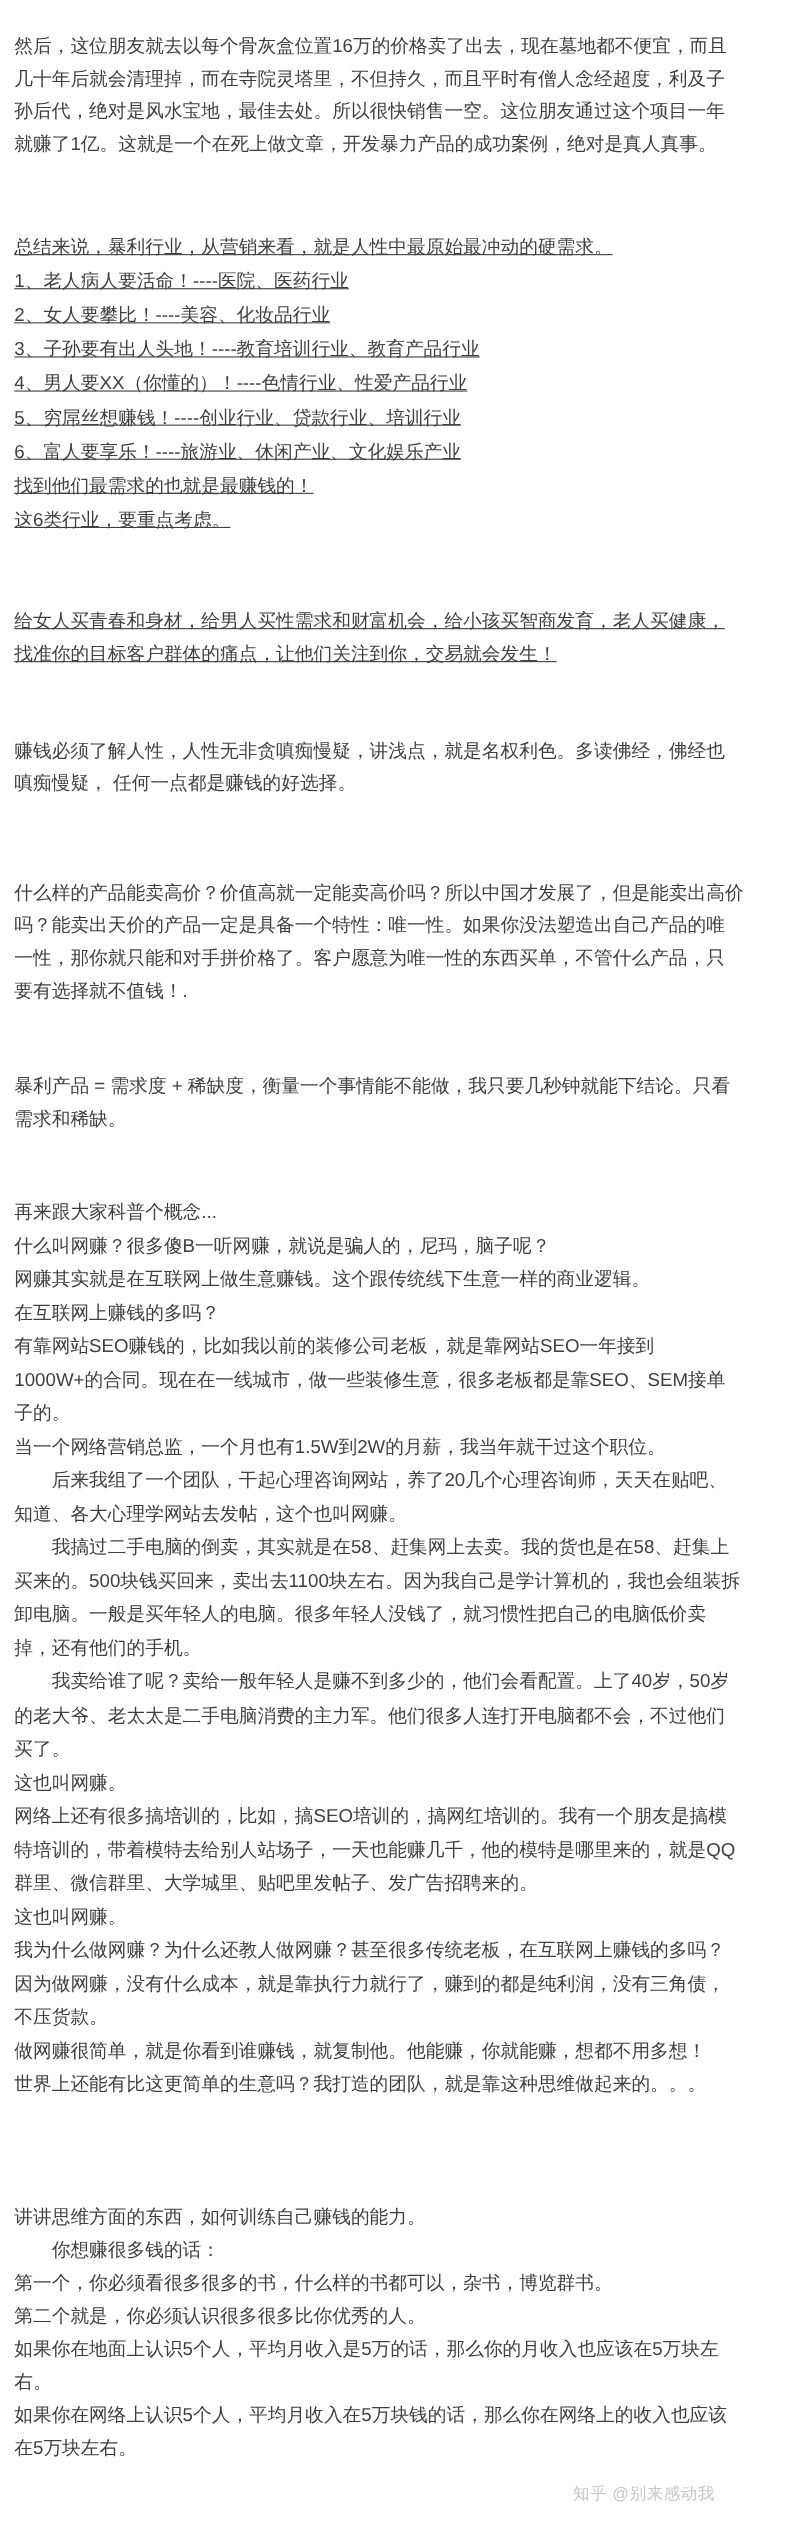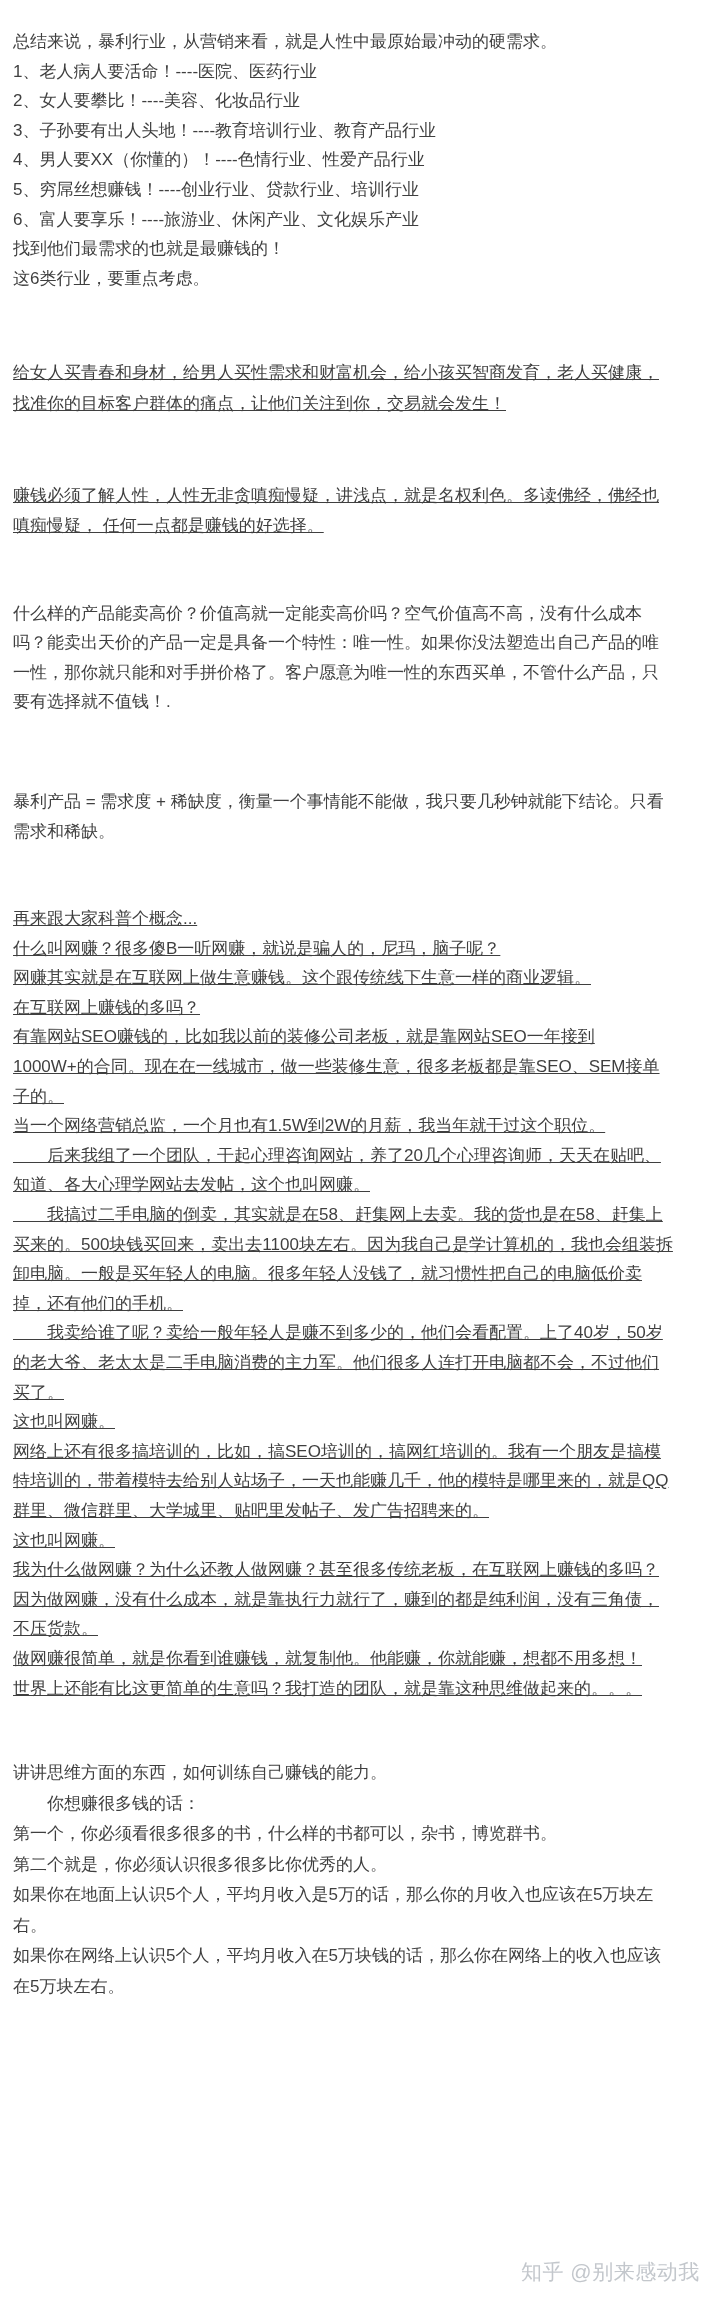"然后，这位朋友就去以每个骨灰盒位置16万的价格卖了出去，现在墓地都不便宜，而且" div.para { html: none -> <div> <div>然后，这位朋友就去以每个骨灰盒位置16万的价格卖了出去，现在墓地都不便宜，而且</div> <div>几十年后就会清理掉，而在寺院灵塔里，不但持久，而且平时有僧人念经超度，利及子</div> <div>孙后代，绝对是风水宝地，最佳去处。所以很快销售一空。这位朋友通过这个项目一年</div> <div>就赚了1亿。这就是一个在死上做文章，开发暴力产品的成功案例，绝对是真人真事。</div> </div> }
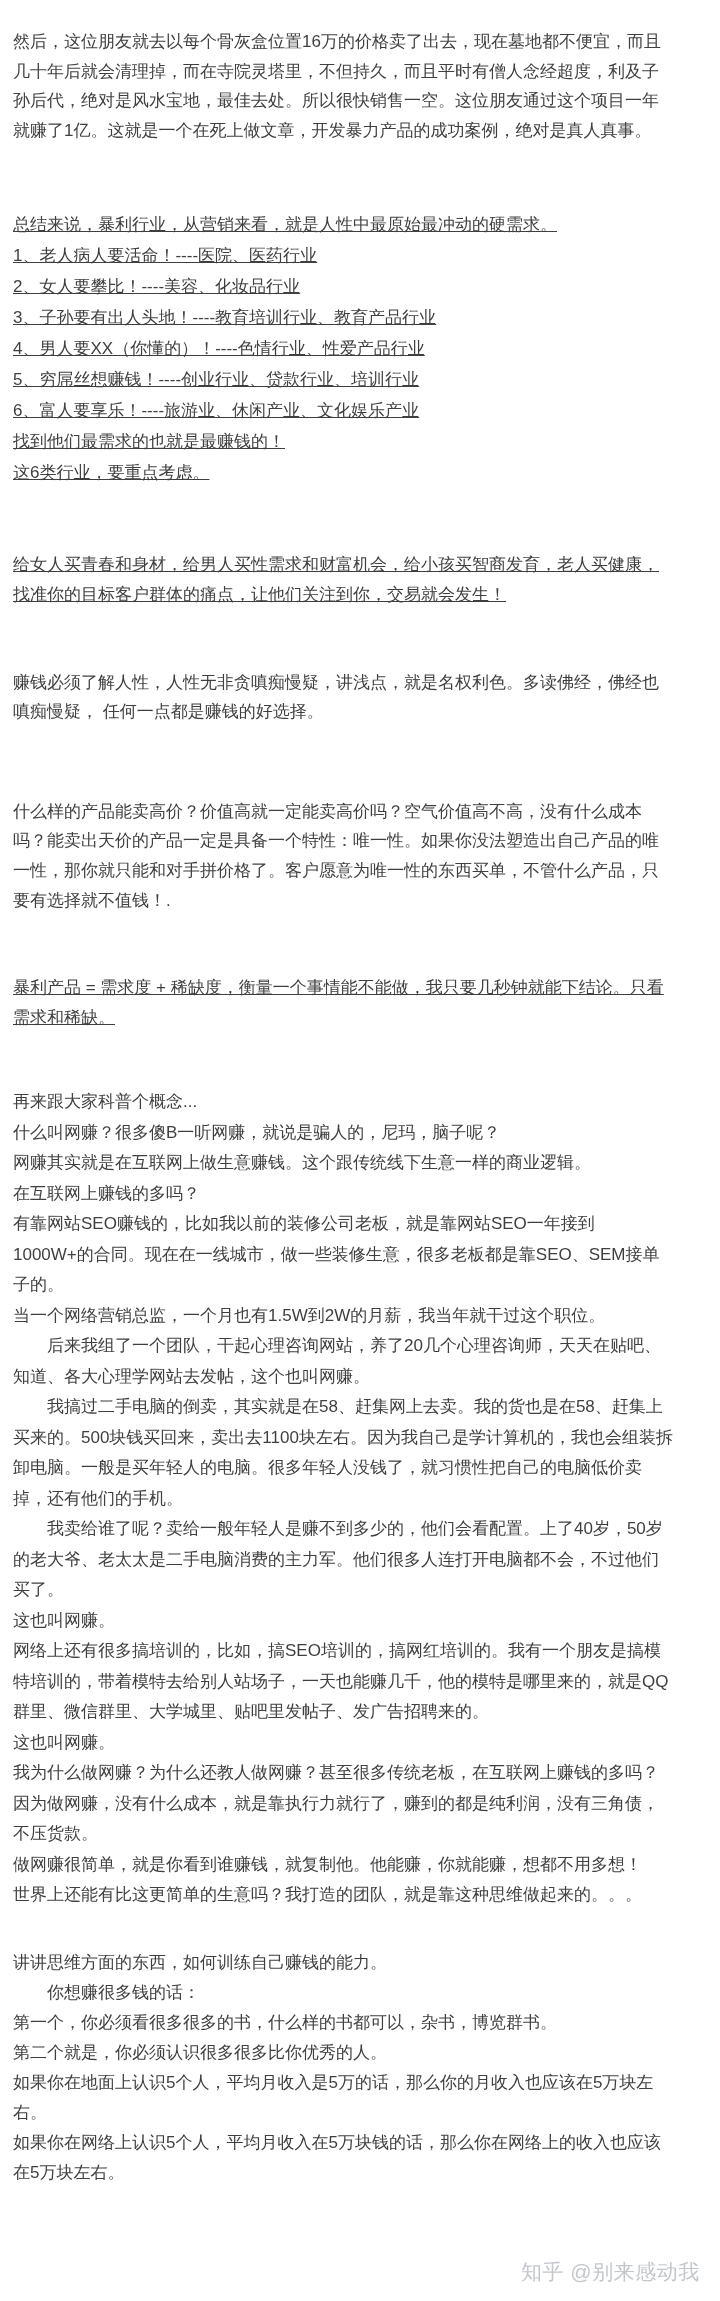"什么样的产品能卖高价？价值高就一定能卖高价吗？空气价值高不高，没有什么成本" div.line { text: 空气价值高不高，没有什么成本 -> 所以中国才发展了，但是能卖出高价 }
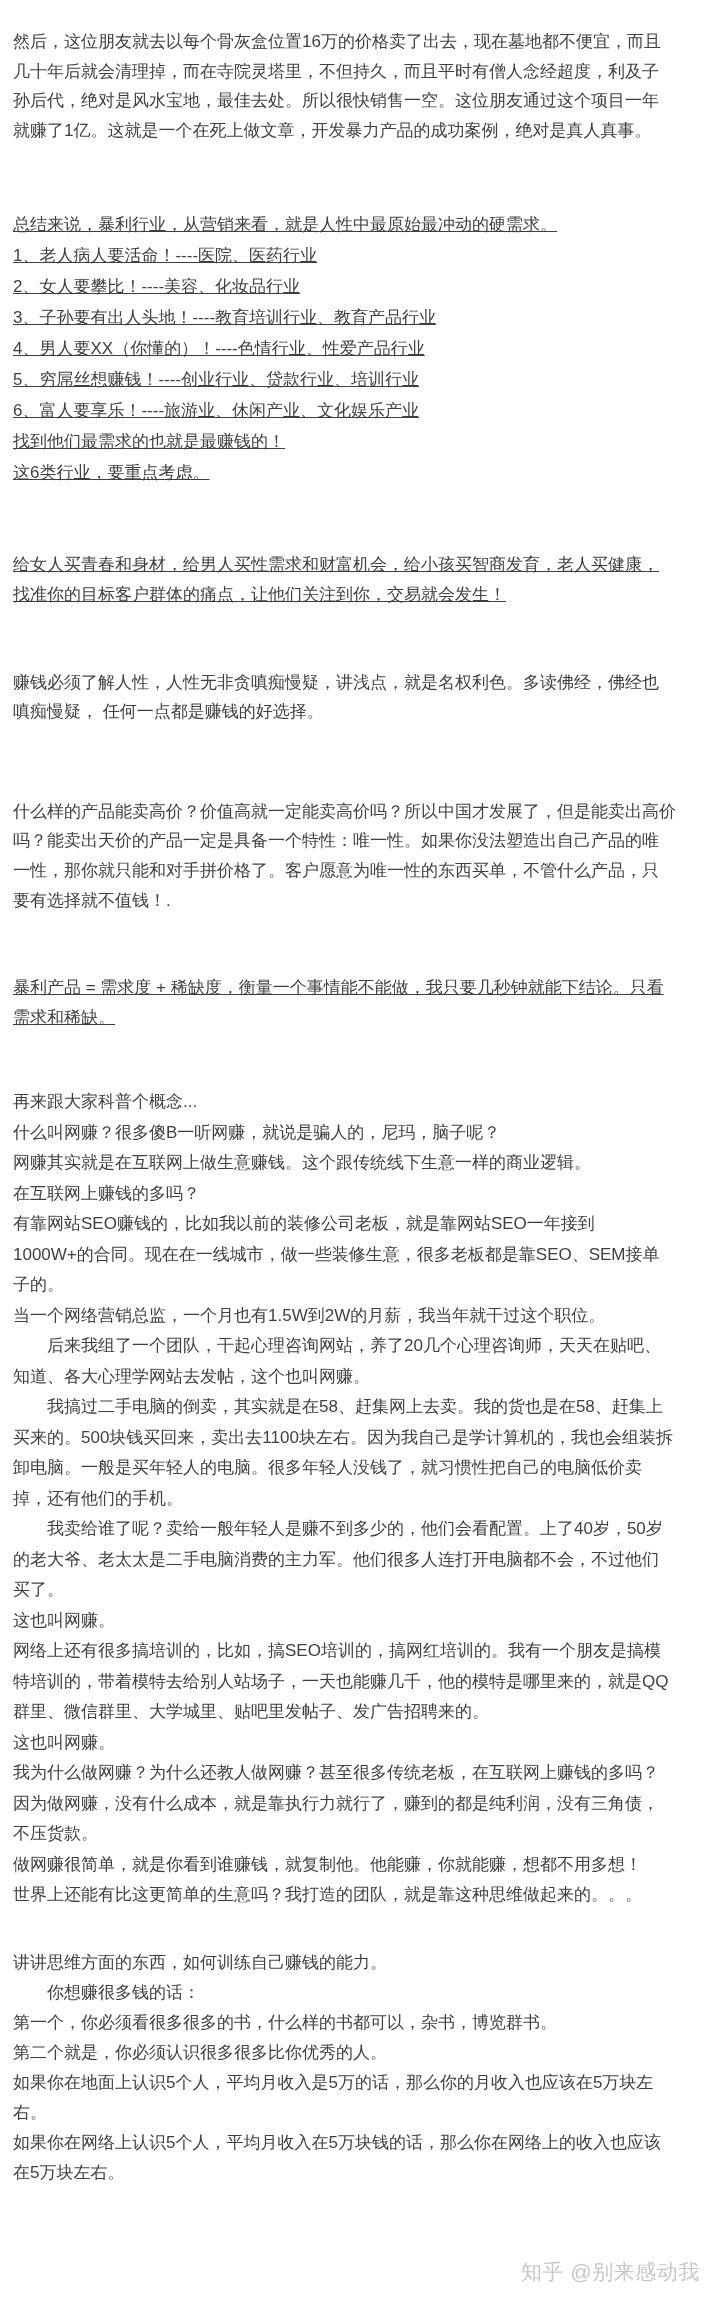"暴利产品 = 需求度 +" .para:nth-child(6) { text-decoration: underline -> none }
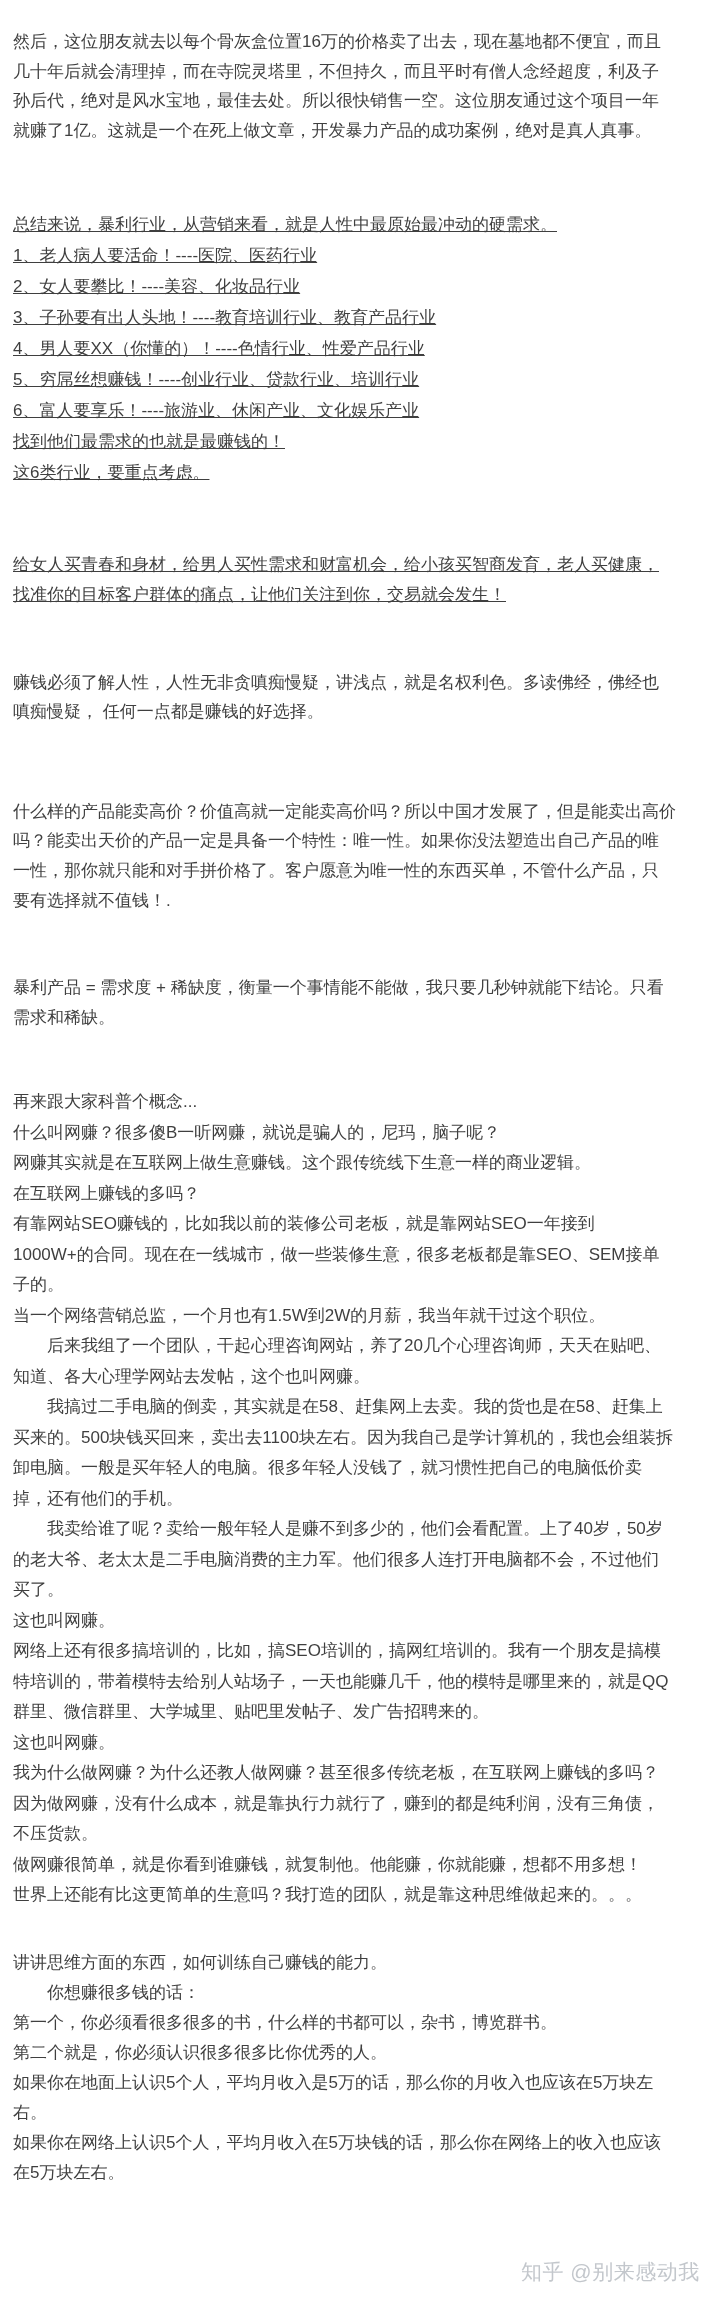"再来跟大家科普个概念..." .para:nth-child(7) { margin-bottom: 37px -> 90px }
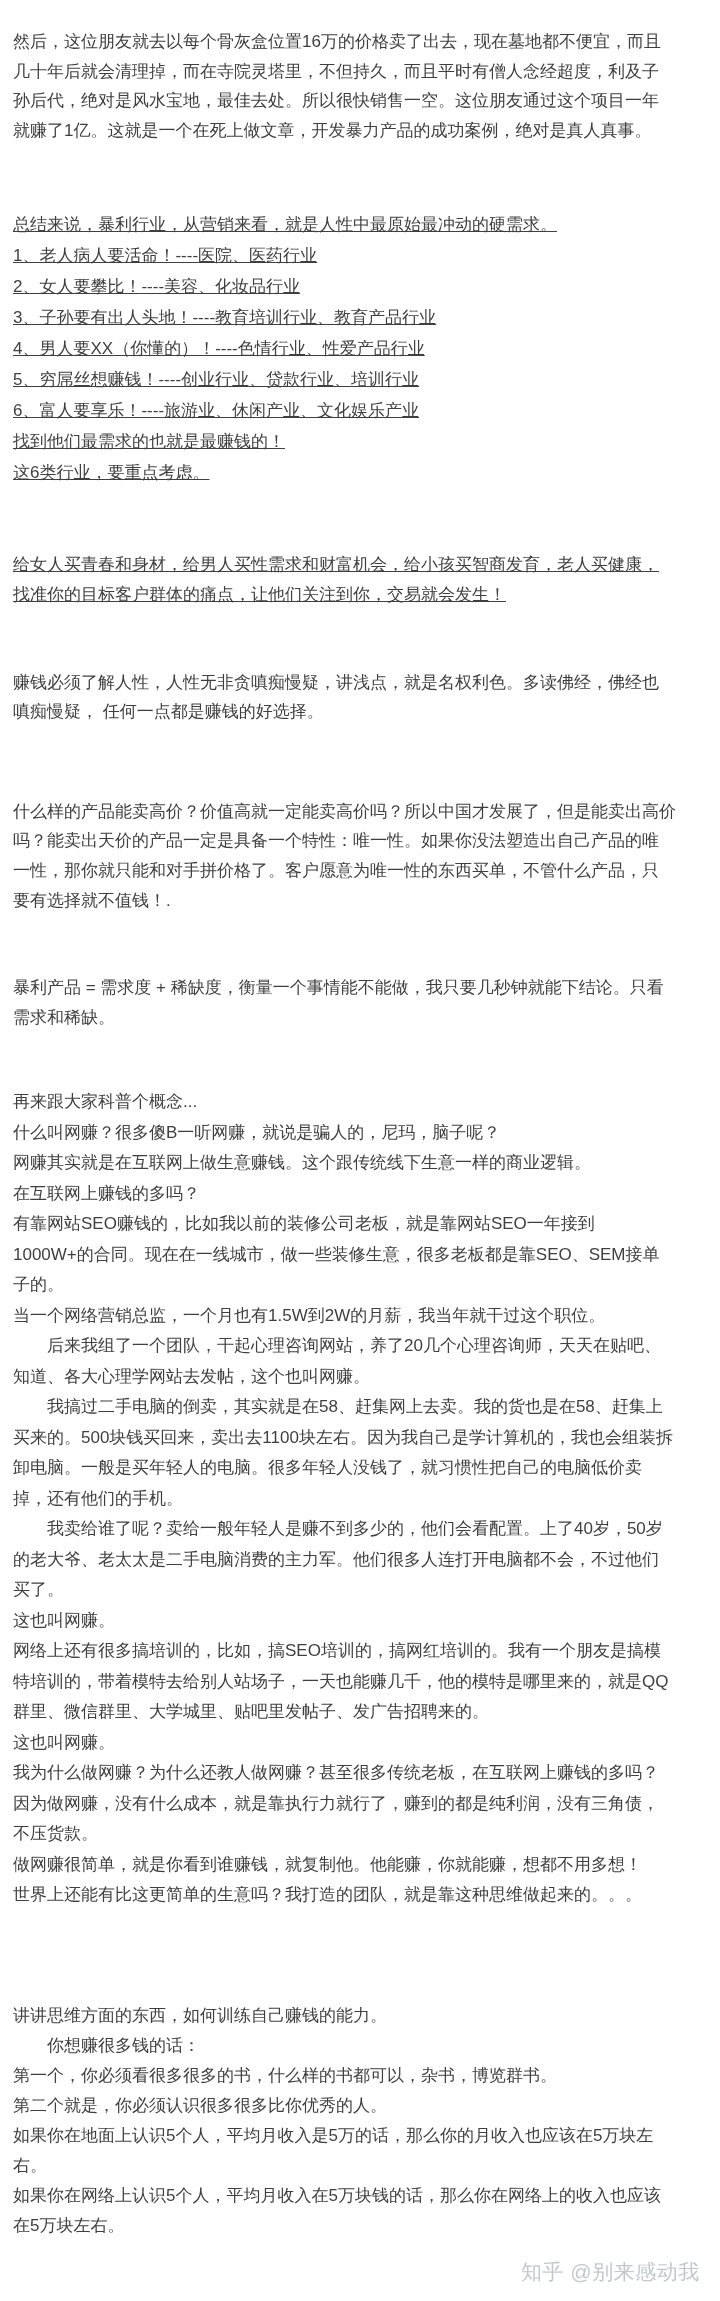"知乎 @别来感动我" .watermark { font-size: 21px -> 15px }
